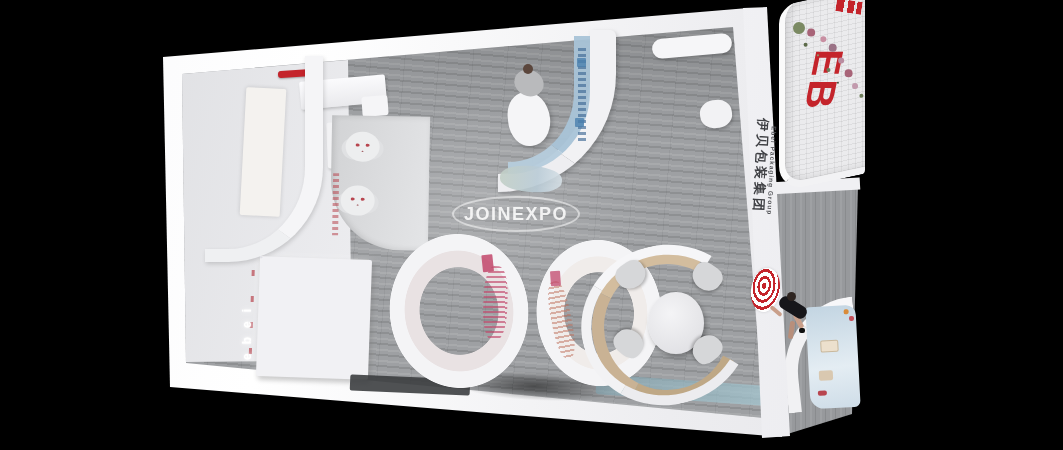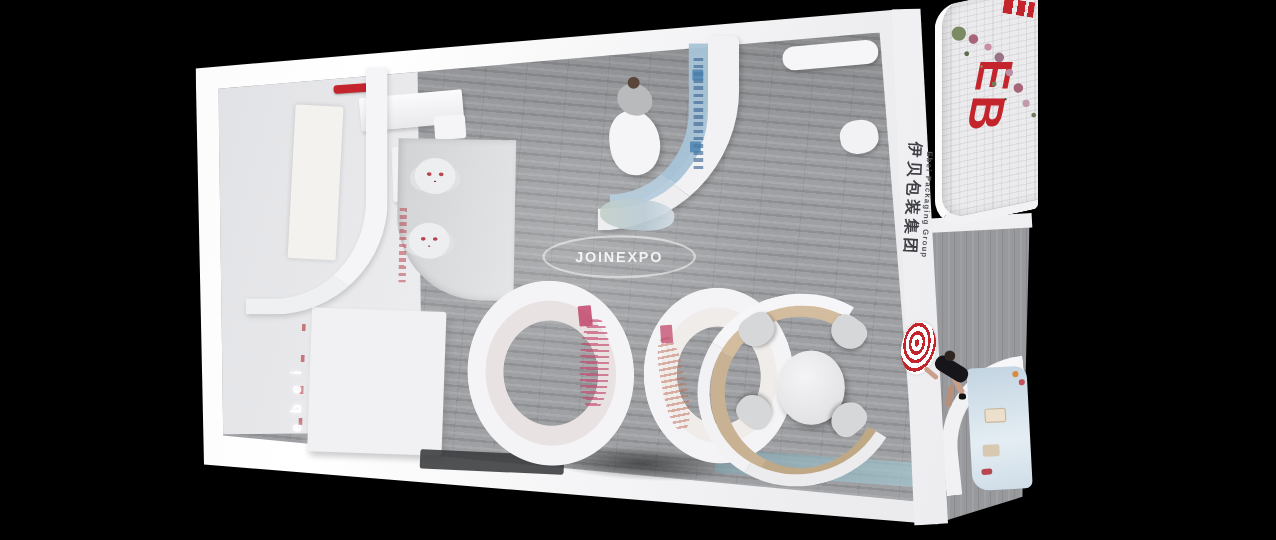"JOINEXPO" .watermark span { font-size: 12px -> 18px }
